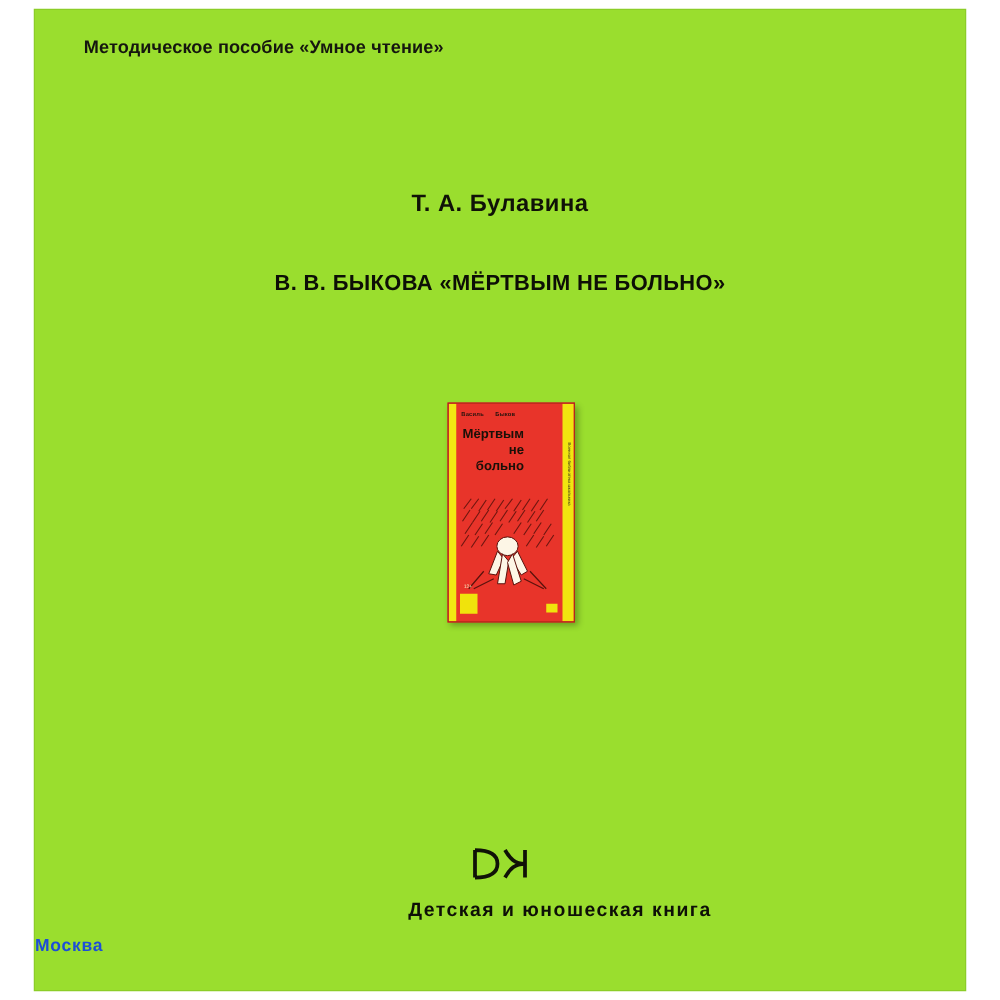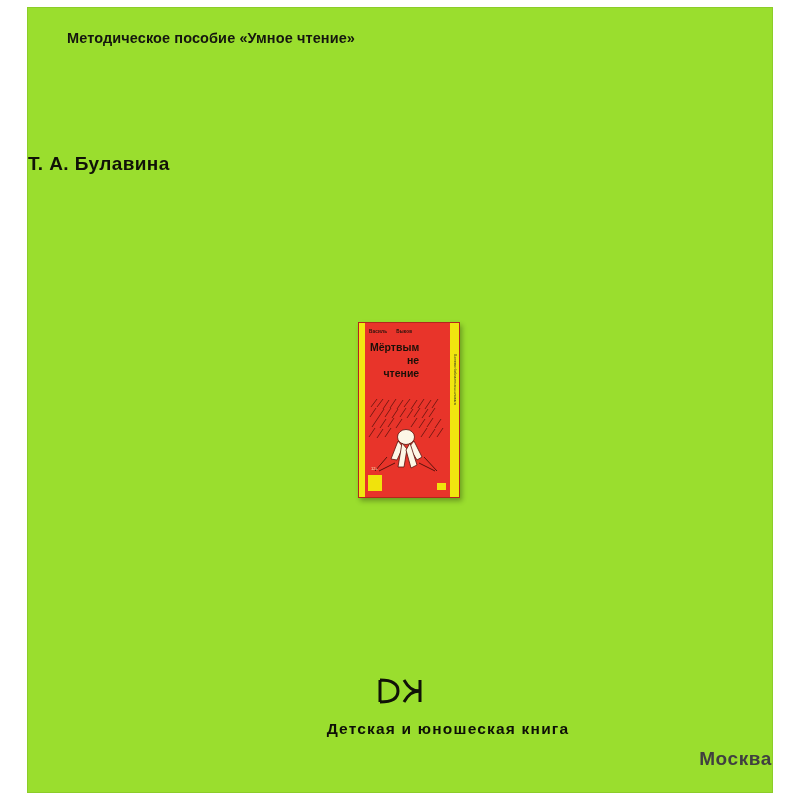"Т. А. Булавина" .author-line { text-align: none -> center }
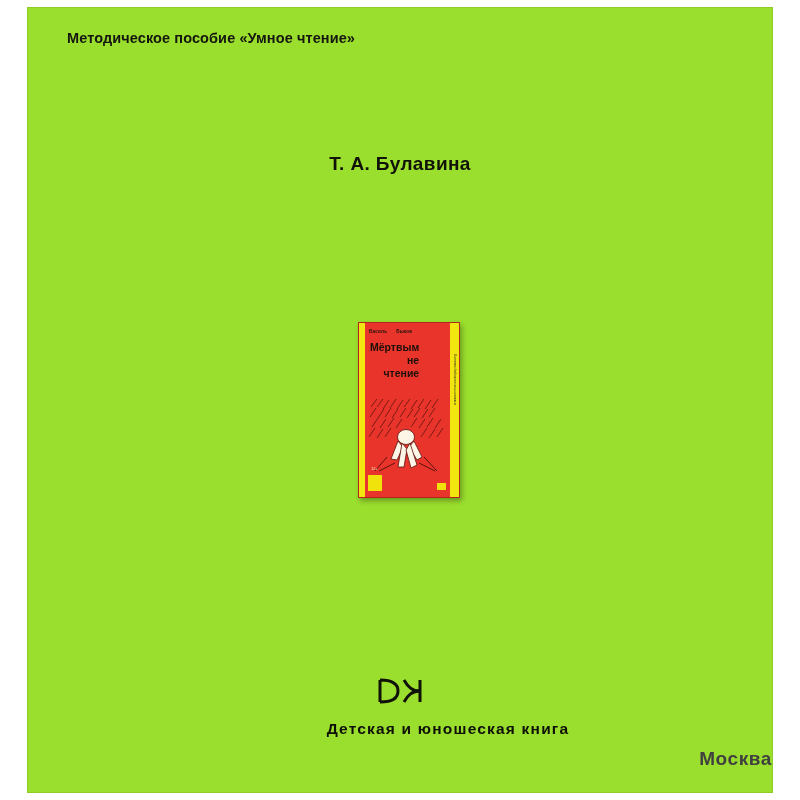"В. В. БЫКОВА «МЁРТВЫМ НЕ" div.tline { html: none -> <div>В. В. БЫКОВА «МЁРТВЫМ НЕ БОЛЬНО»</div> }
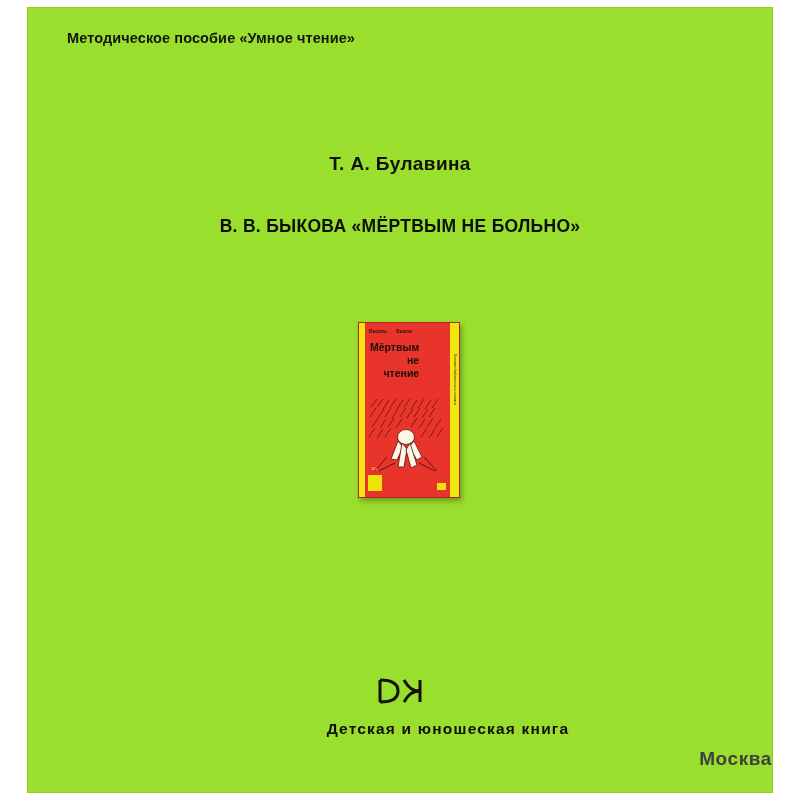"чтение" div { text: чтение -> больно }
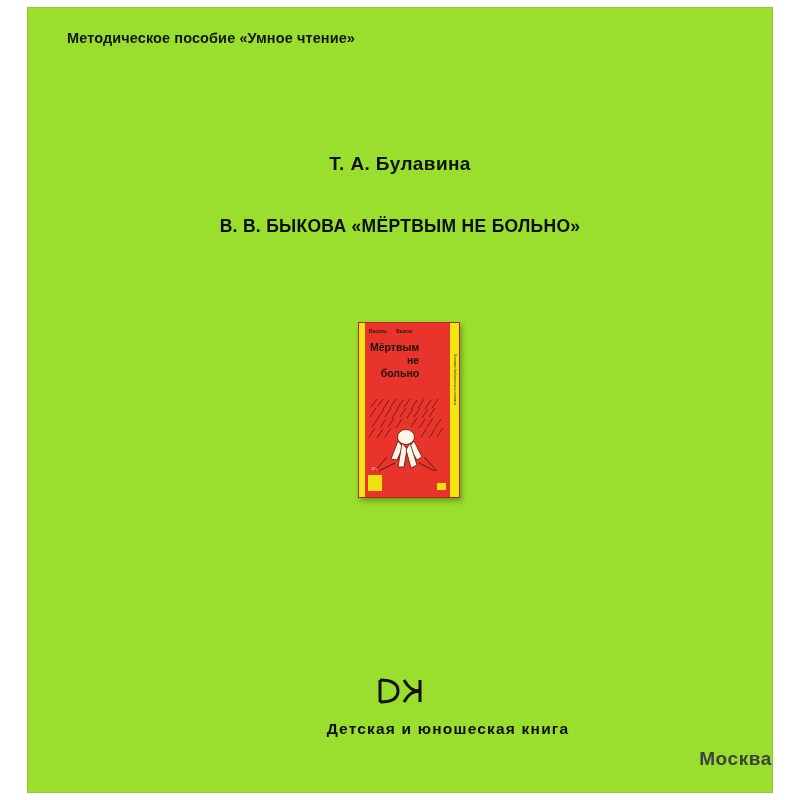"Москва" .pub-city { color: #404040 -> #1d4ed8; font-size: 19px -> 14px; text-align: right -> left }
